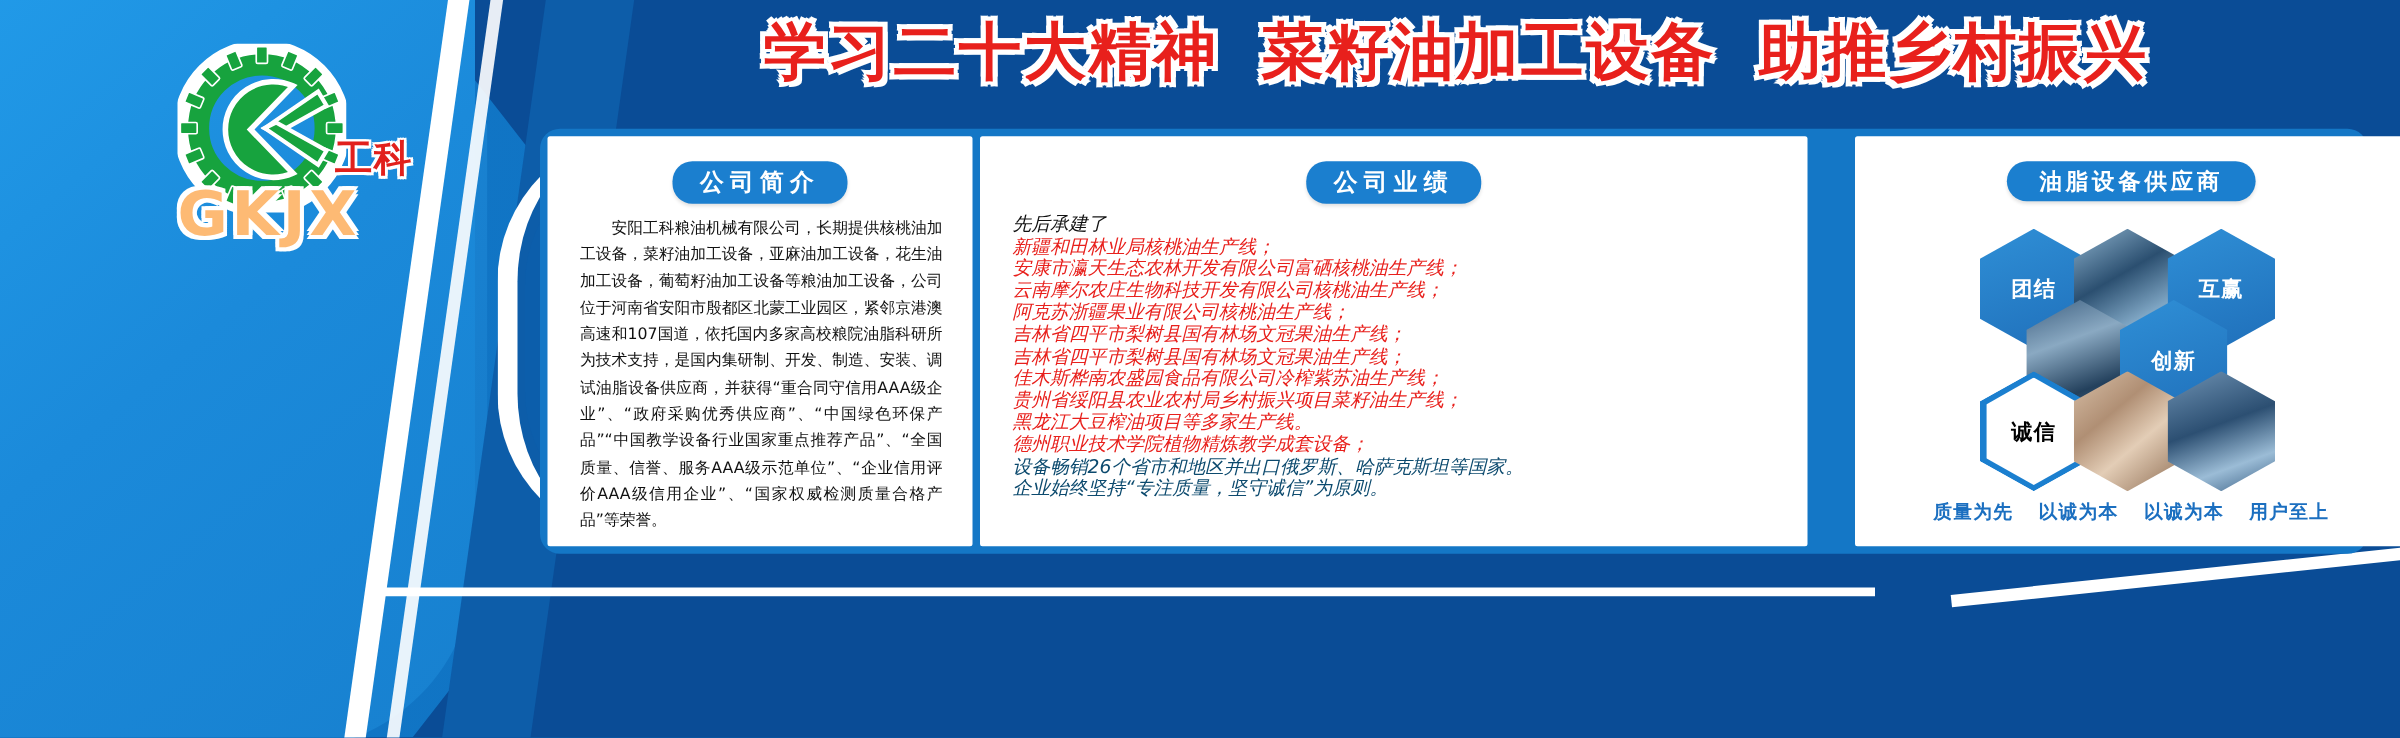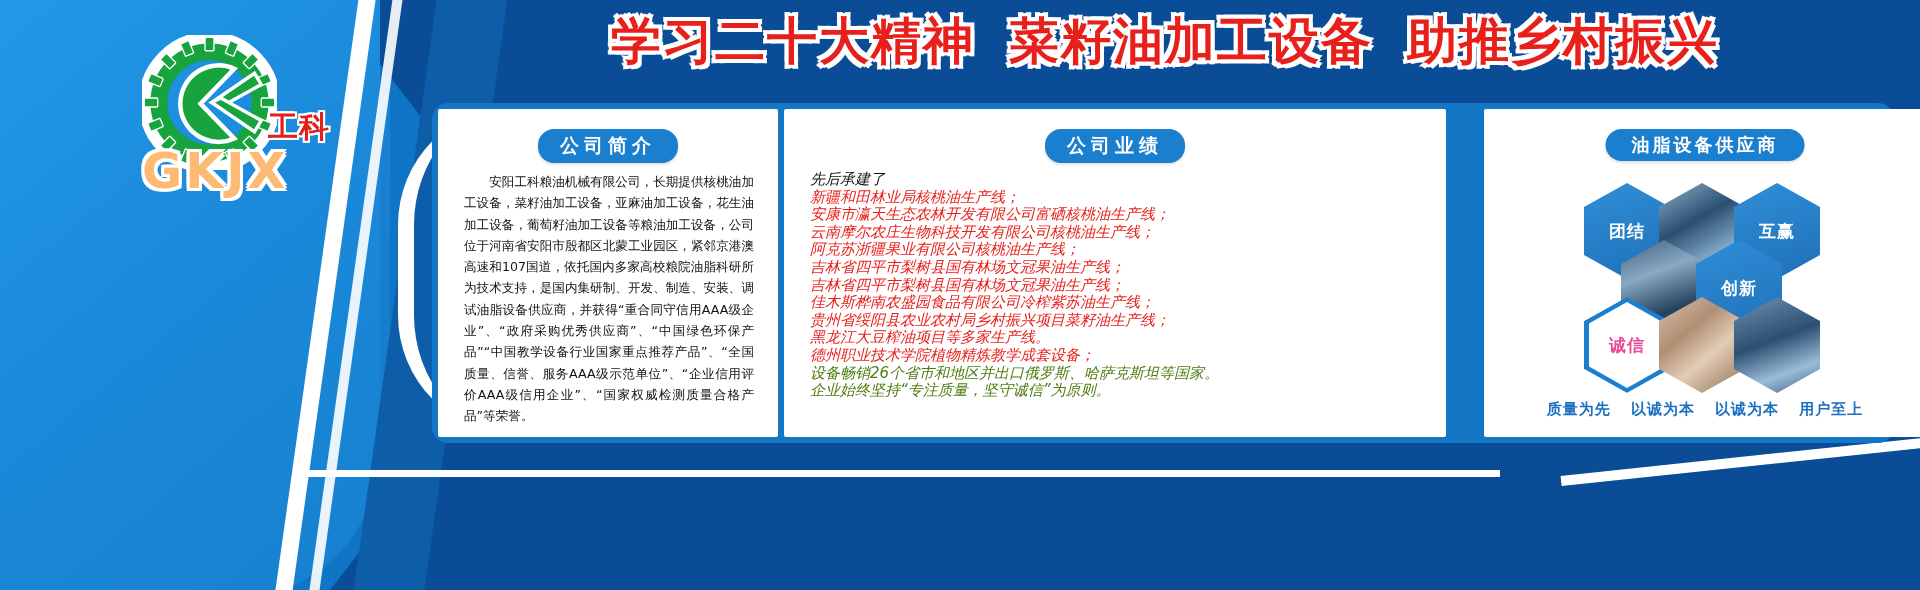"诚信" .hex.outline { color: #ec4899 -> #000000 }
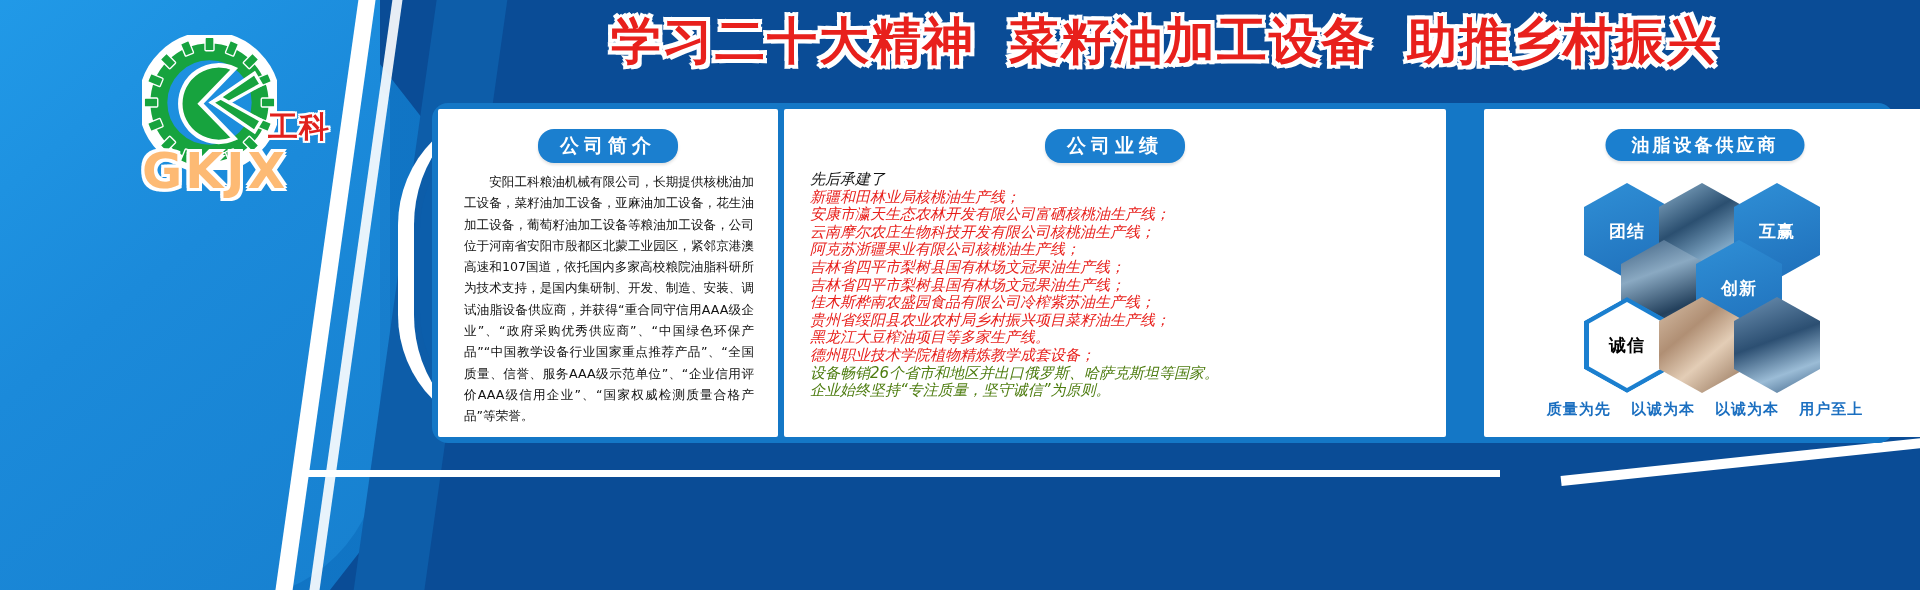"设备畅销26个省市和地区并出口俄罗斯、哈萨克斯坦等国家。" .p2 .tail { color: #4d7c0f -> #0c4a6e }
